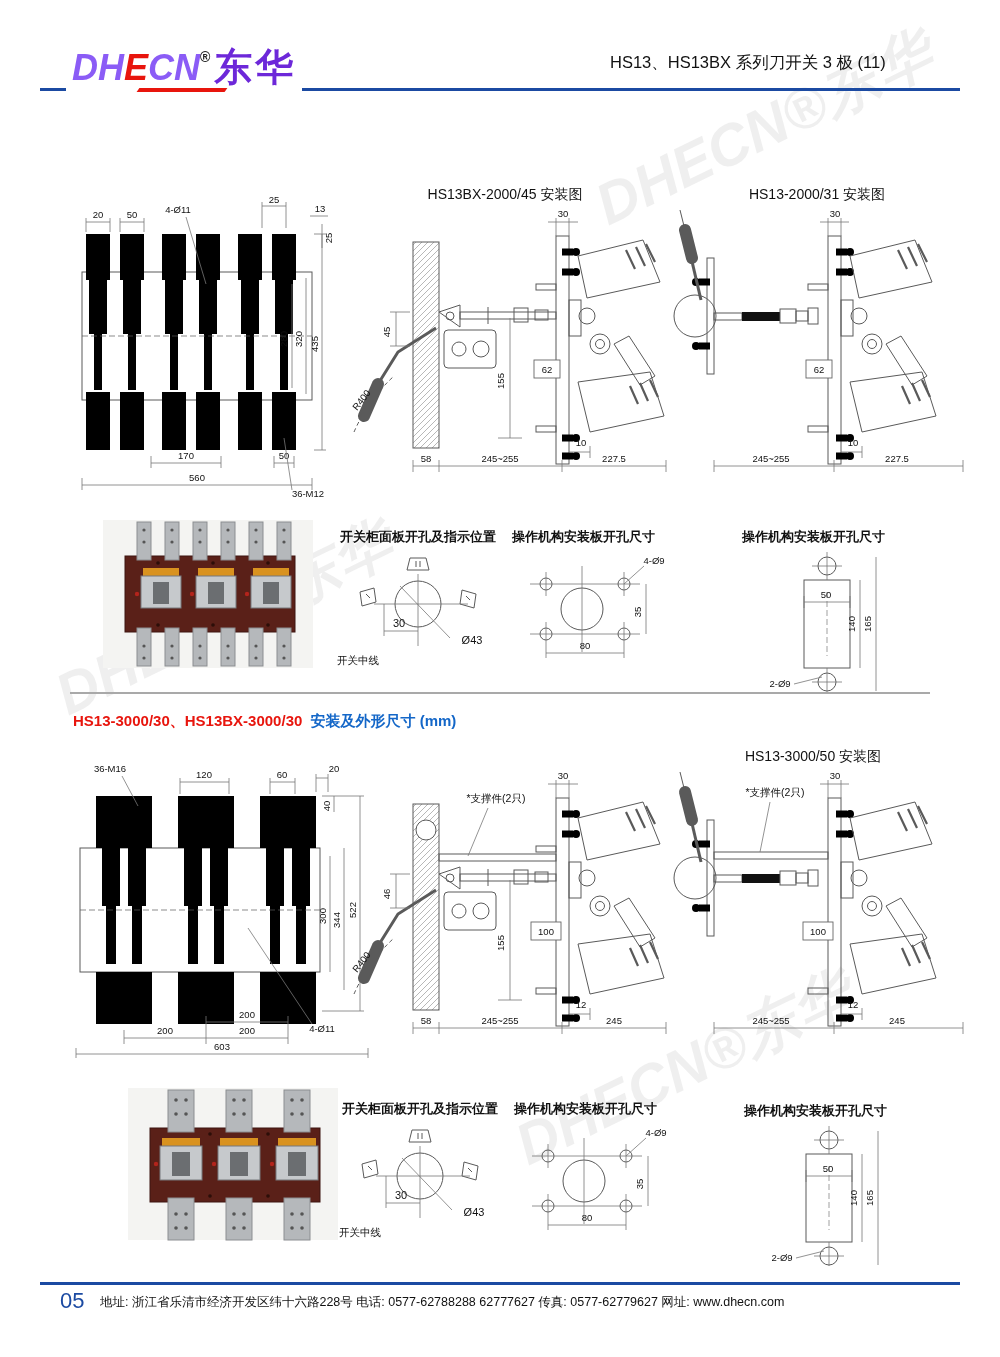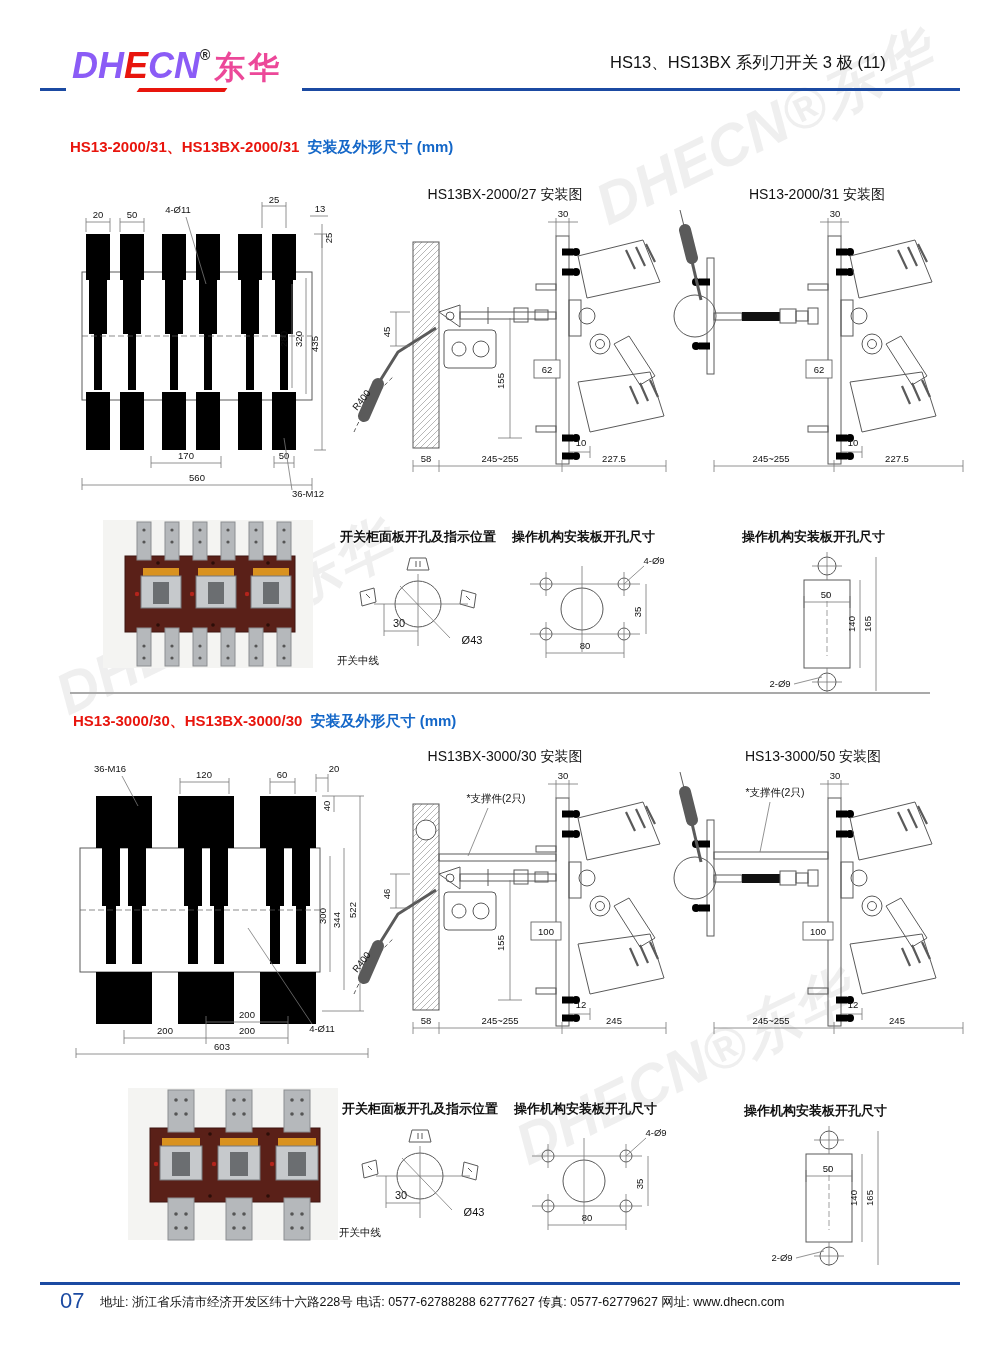"东华" .l-name { color: #ec4899 -> #6d28d9; font-size: 31px -> 38px }
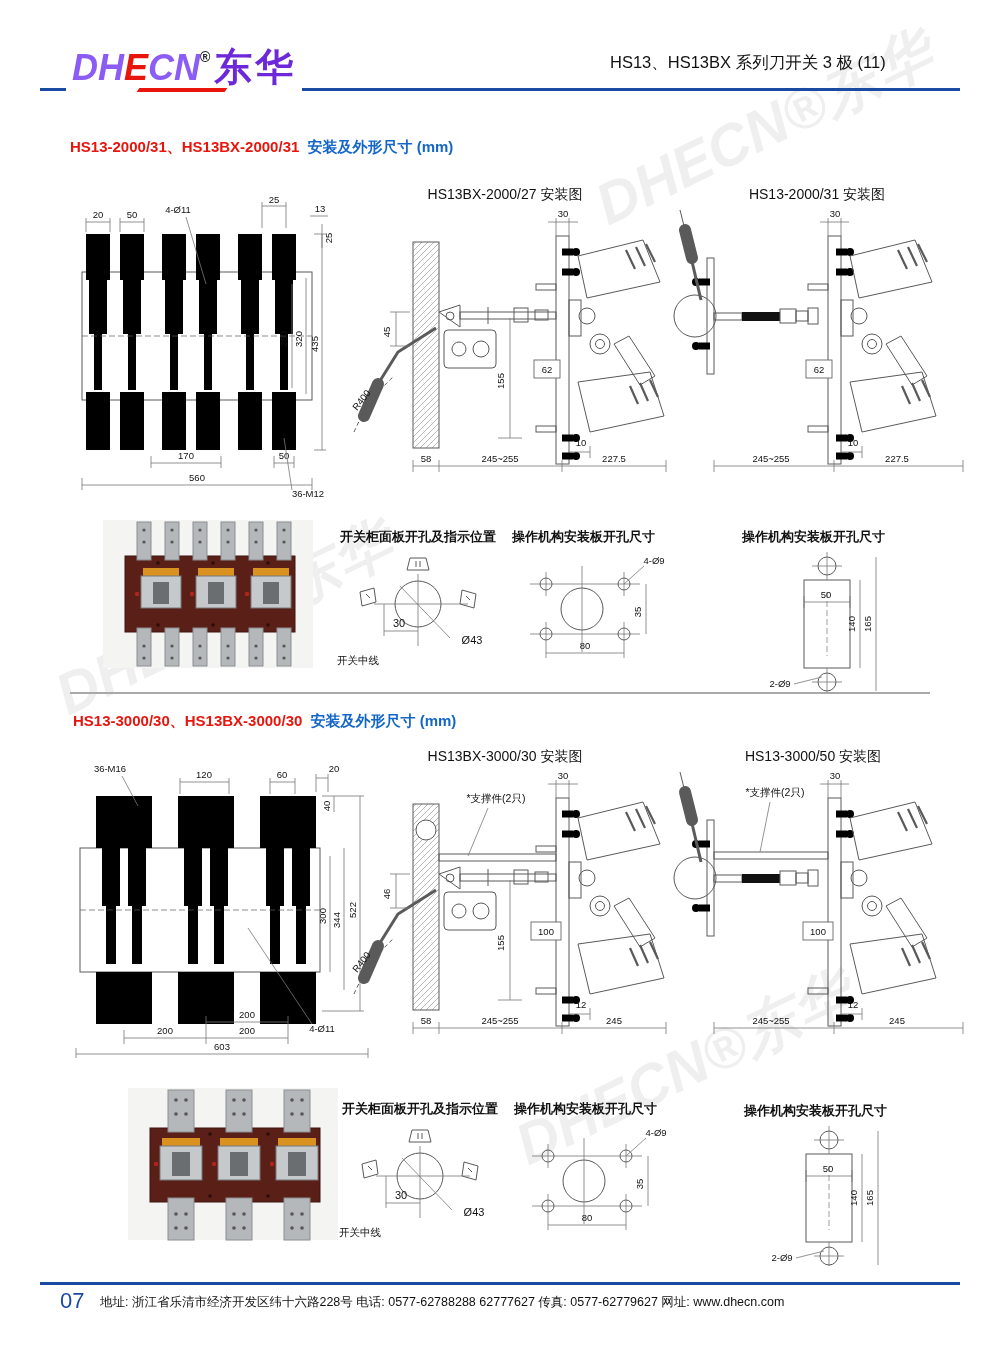"HS13-2000/31、HS13BX-2000/31 安装及外形尺寸 (mm)" div.abs { html: <div> <span>HS13-2000/31、HS13BX-2000/31</span> <span>安装及外形尺寸 (mm)</span> </div> -> none }
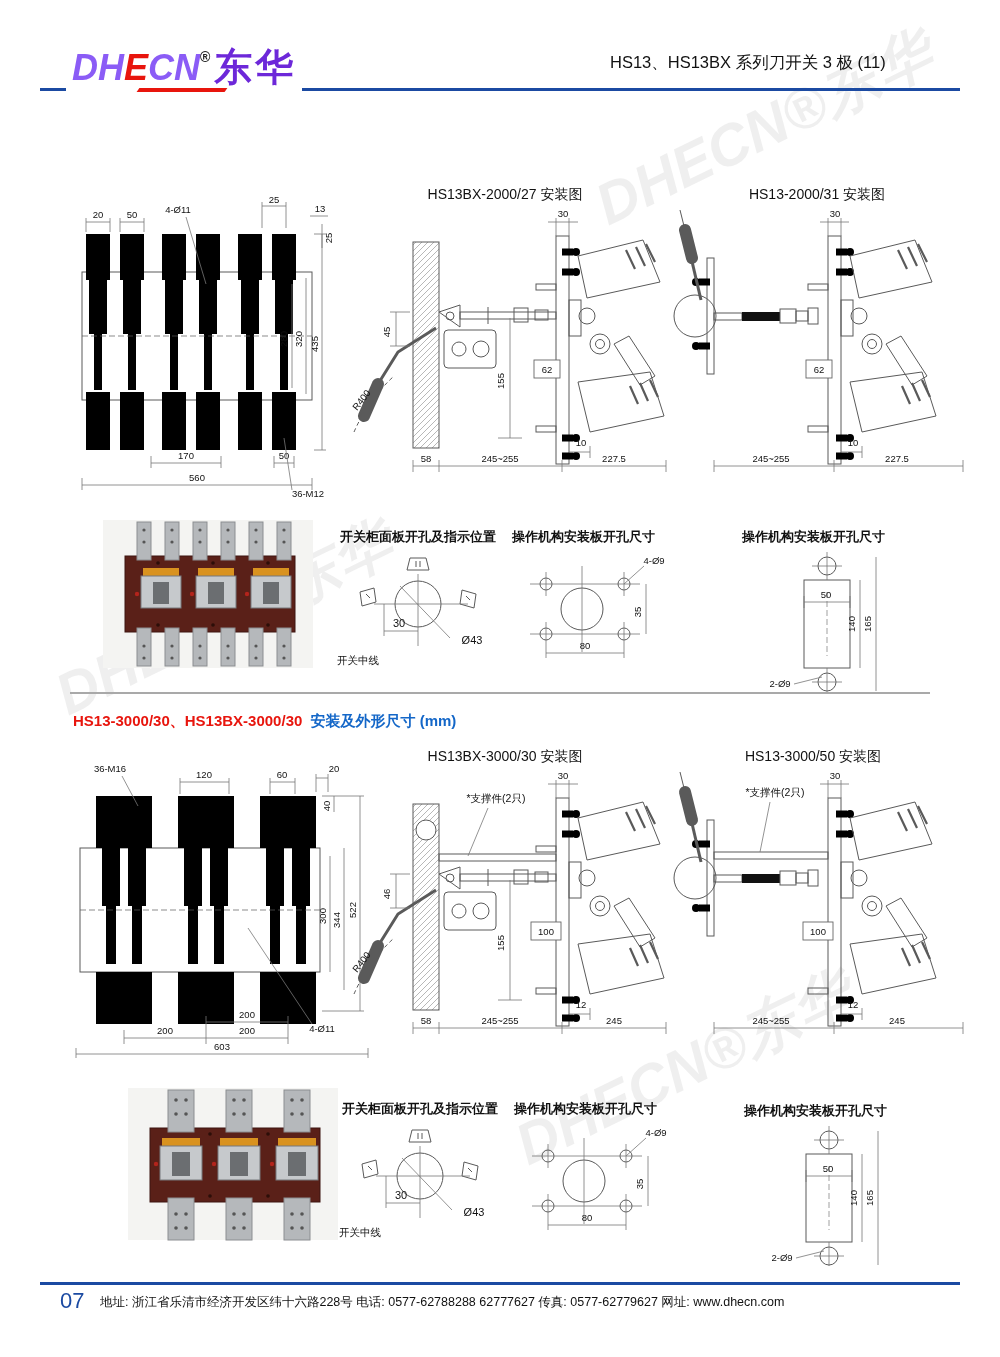"HS13BX-2000/27 安装图" div.abs { text: HS13BX-2000/27 -> HS13BX-2000/45 }
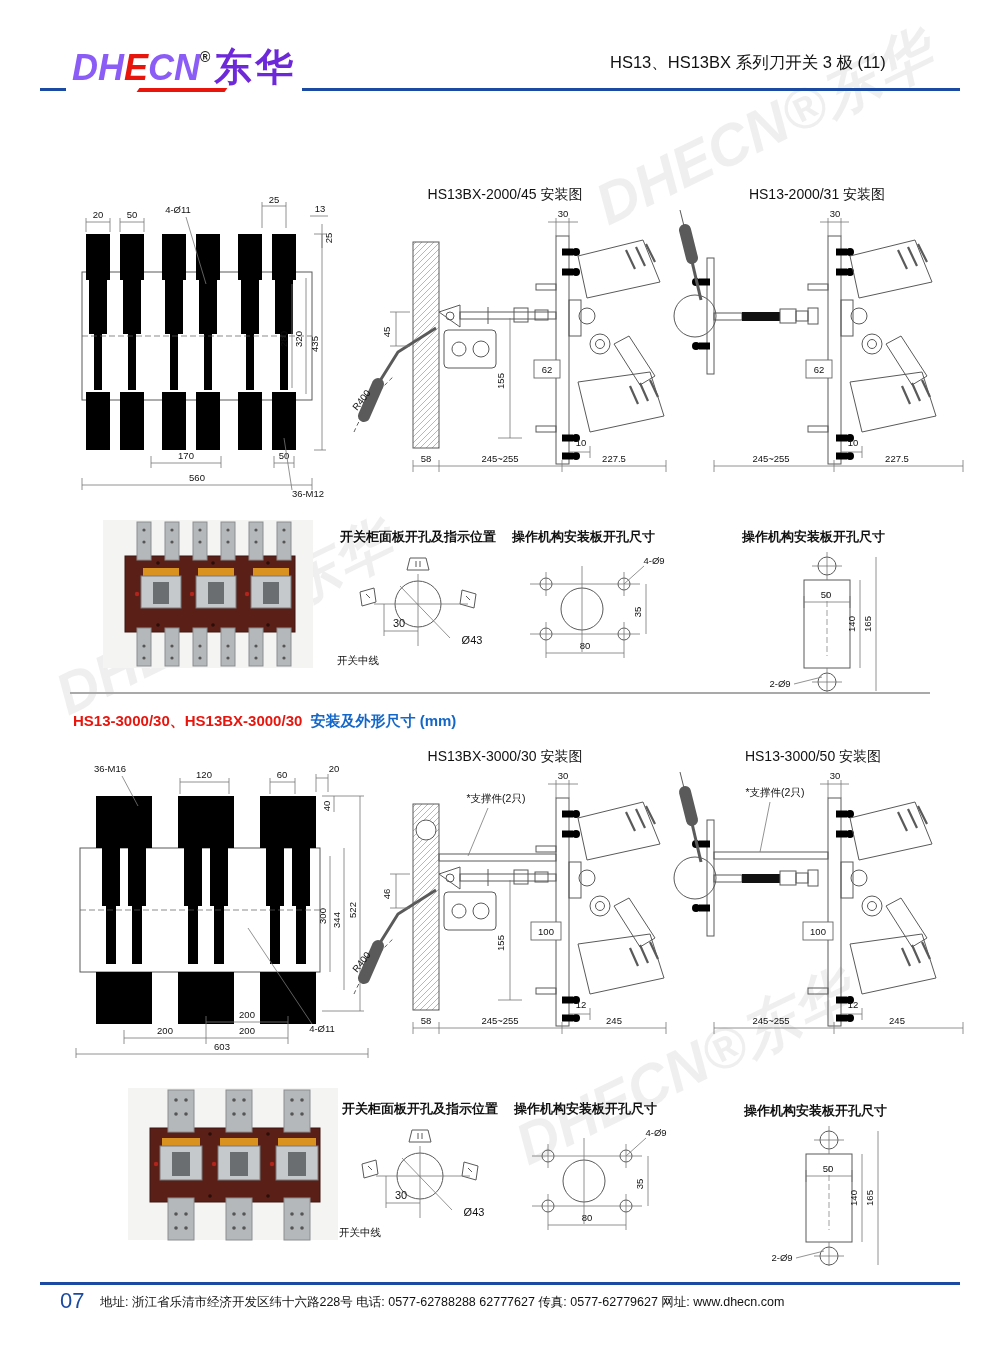"HS13BX-3000/30 安装图" div.abs { html: <div>HS13BX-3000/30 安装图</div> -> none }
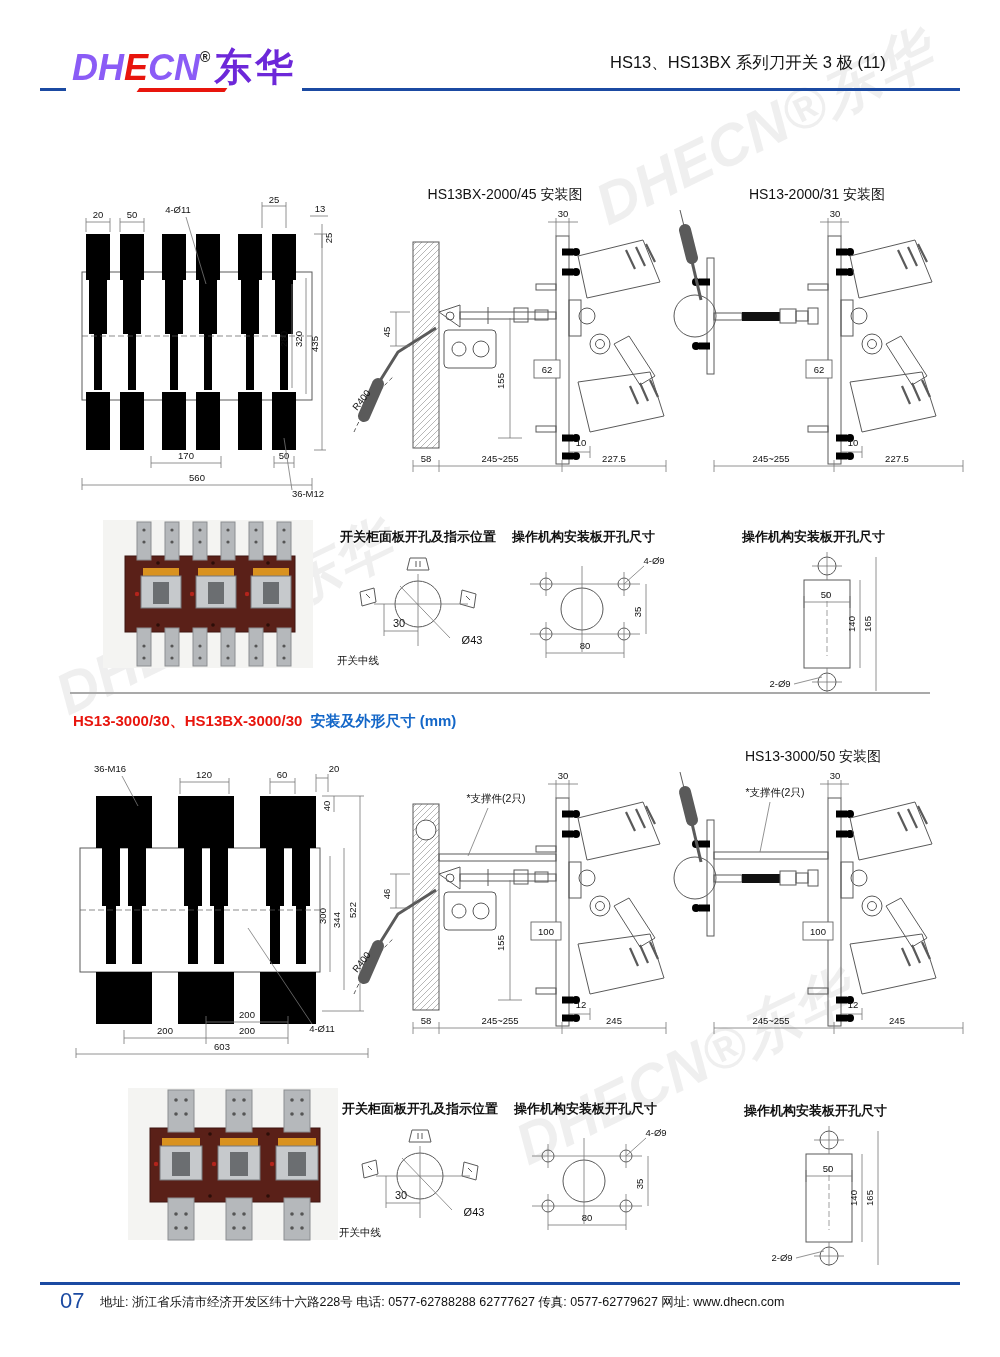"07" div.abs { text: 07 -> 05 }
